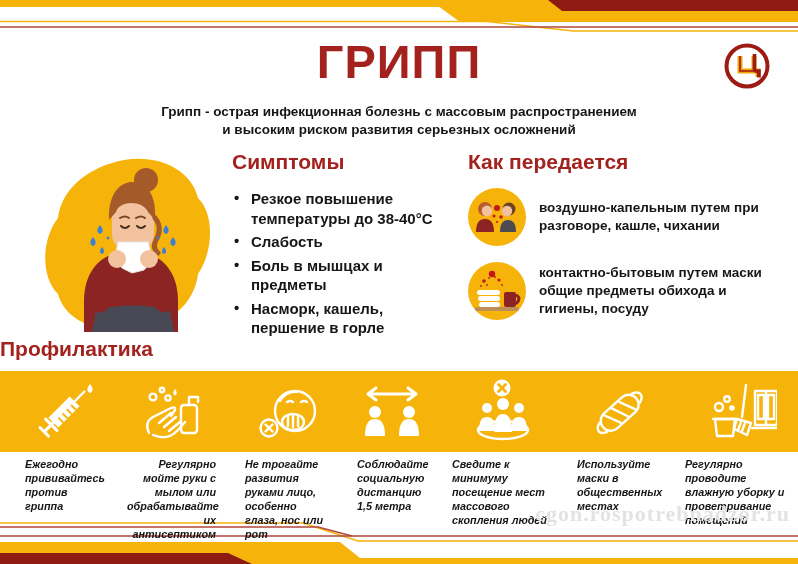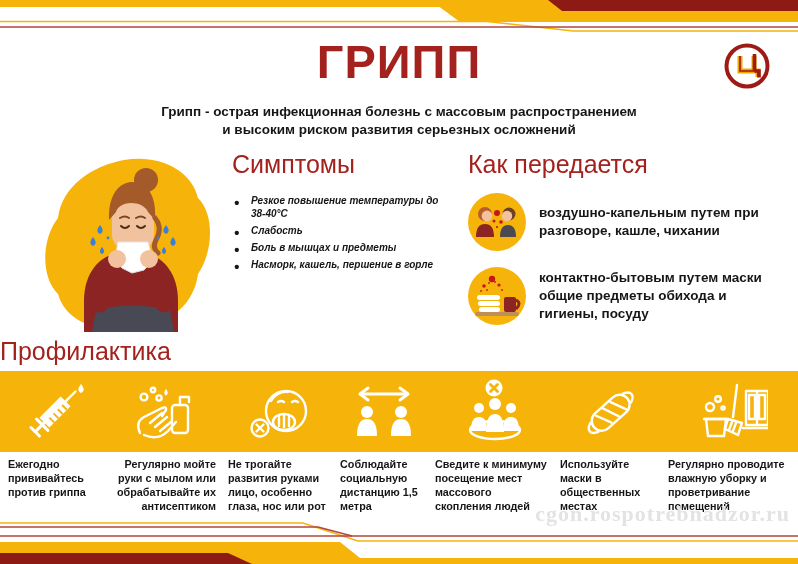"Симптомы" h2.sec { font-size: 25px -> 21px; font-weight: normal -> bold }
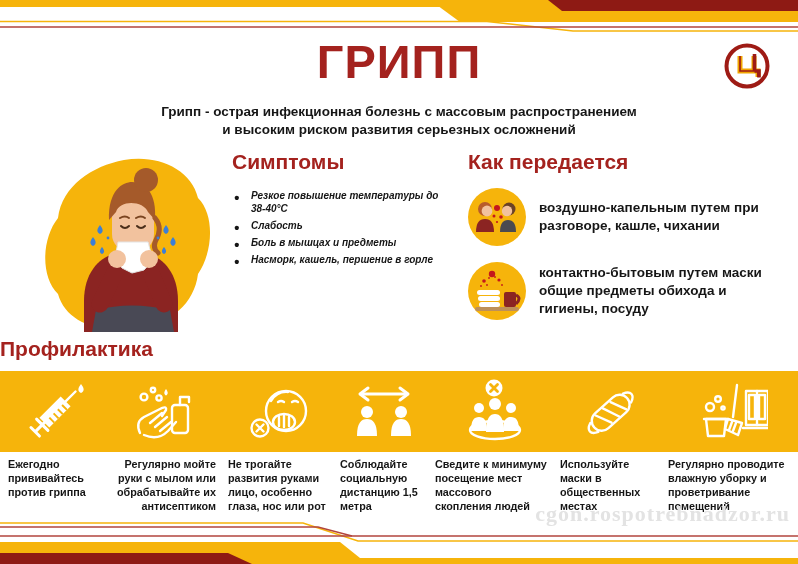"Резкое повышение температуры до 38-40°C" .symptoms li { font-size: 10px -> 15px; font-style: italic -> none }
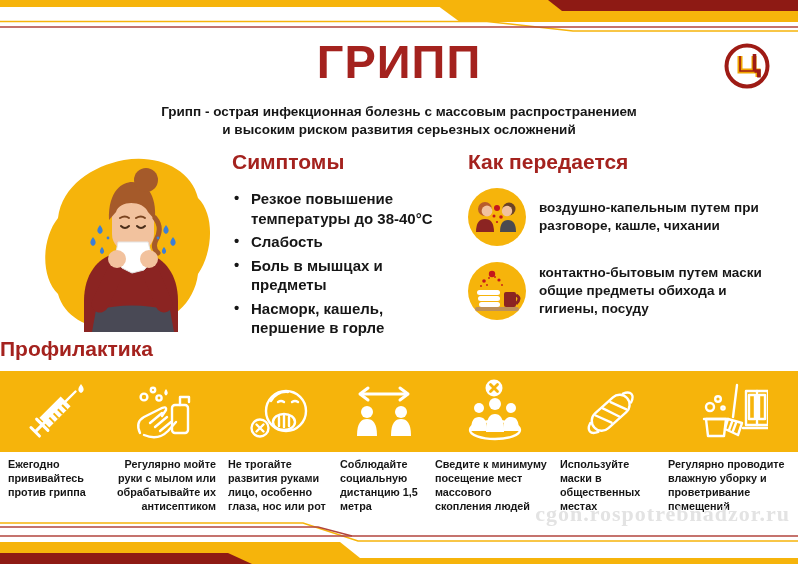"Ежегодно прививайтесь против гриппа" .col { font-style: none -> italic; padding-left: 8px -> 25px }
